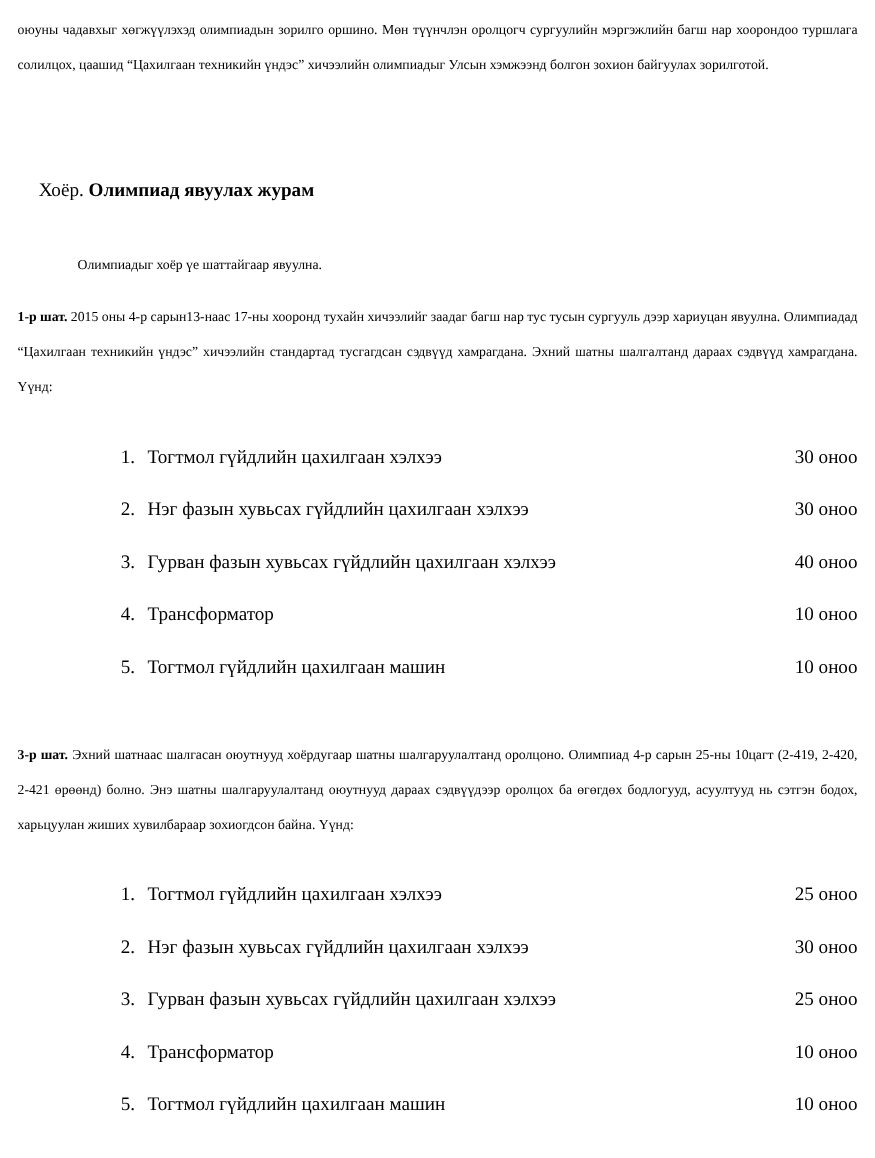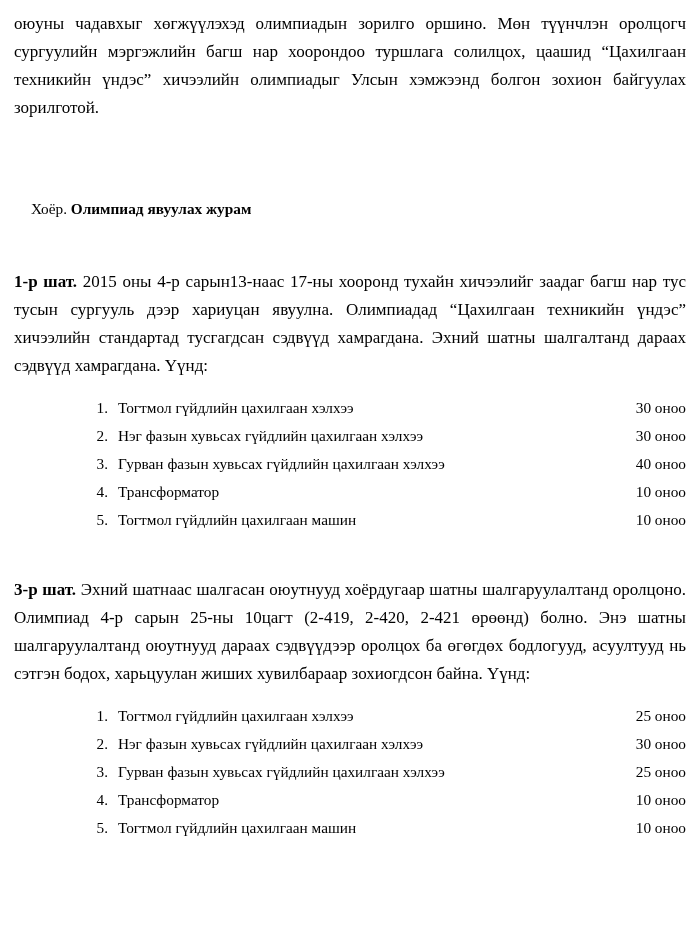"оюуны чадавхыг хөгжүүлэхэд олимпиадын" p.para { font-size: 17px -> 11px }
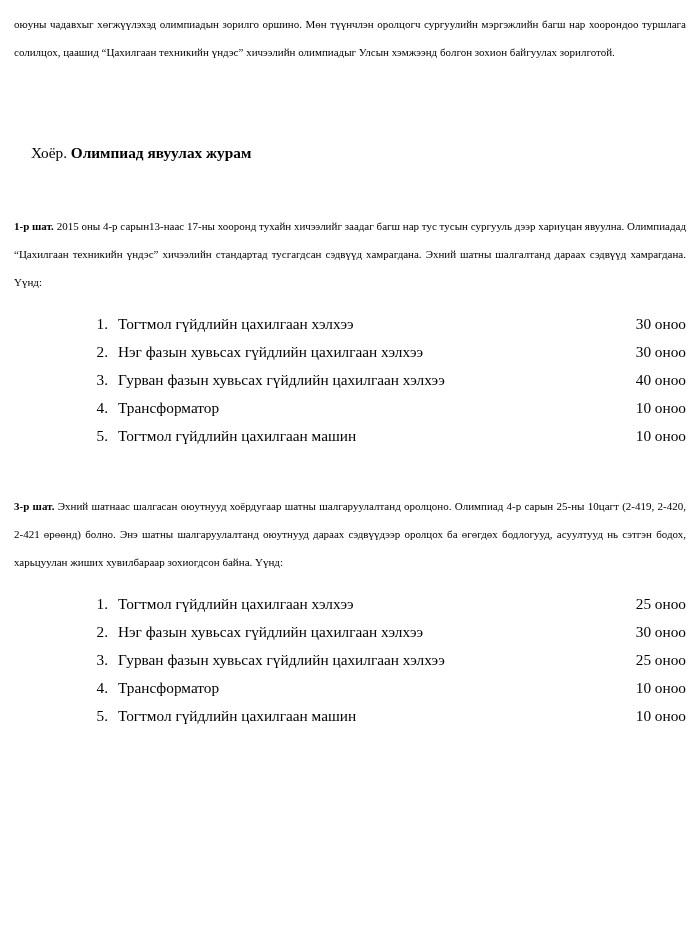"Олимпиадыг хоёр үе шаттайгаар явуулна." p.para { html: none -> <p>Олимпиадыг хоёр үе шаттайгаар явуулна.</p> }
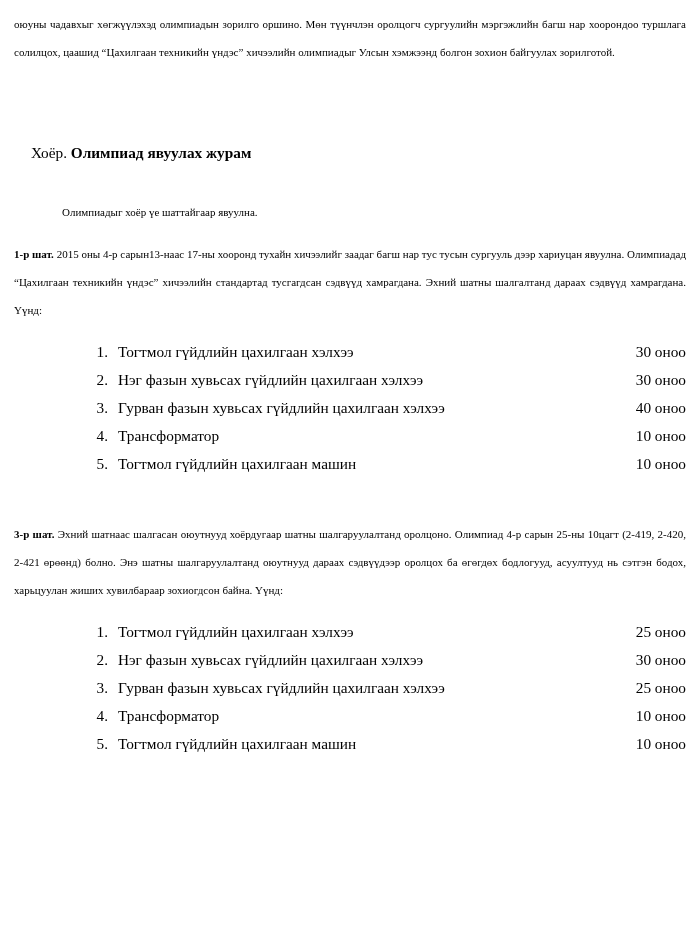"30 оноо" ol.items li .score { margin-top: none -> 14px }
